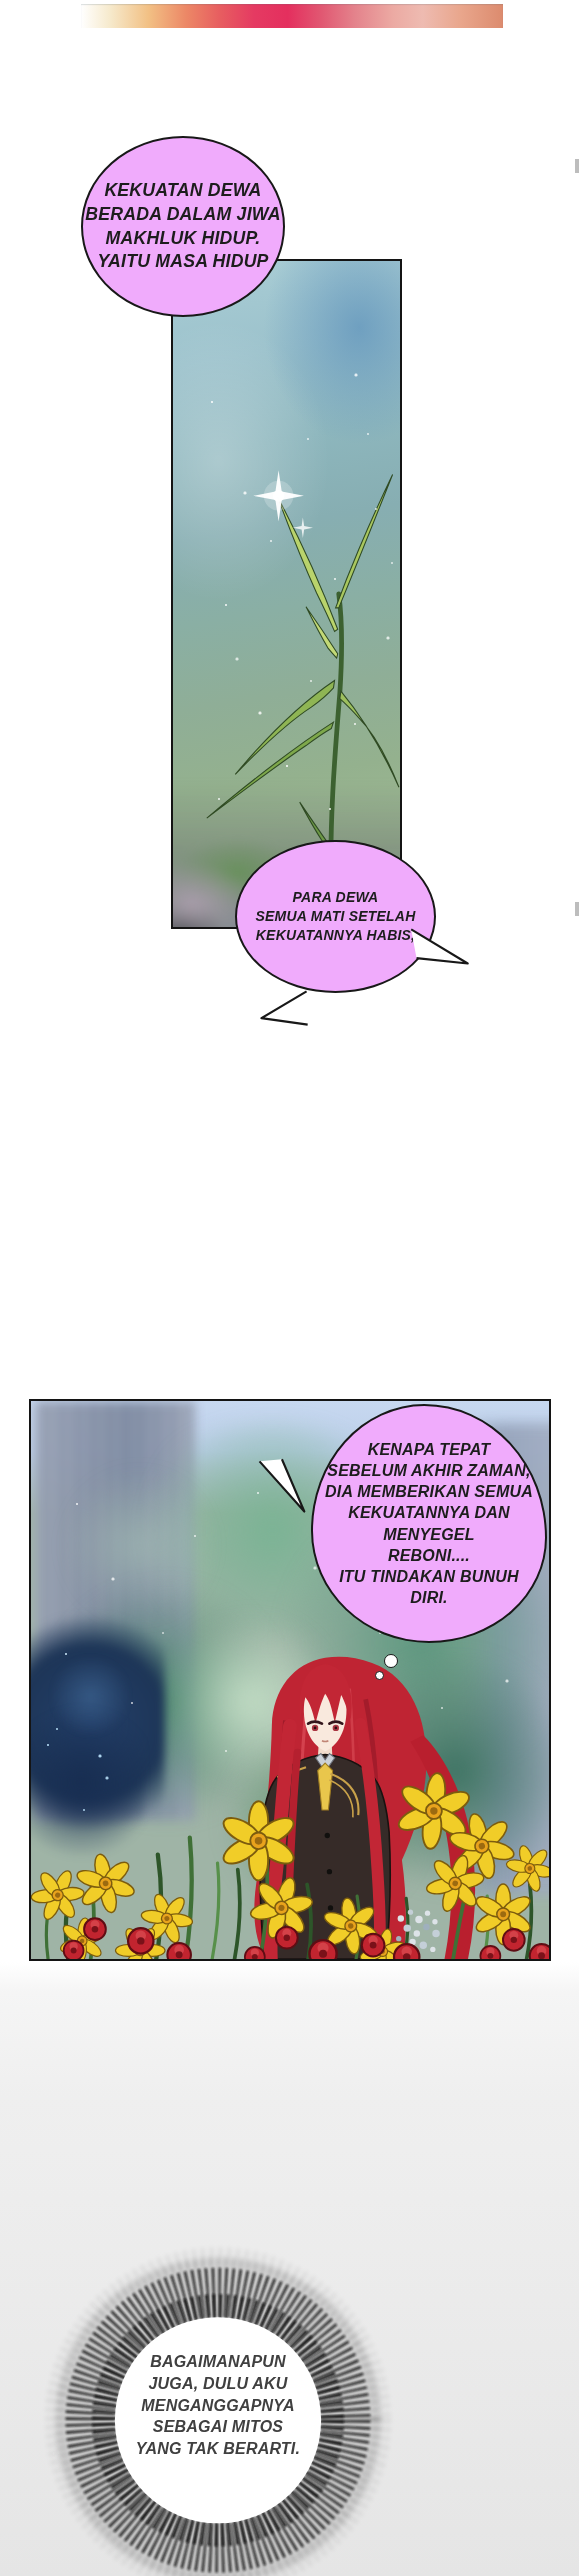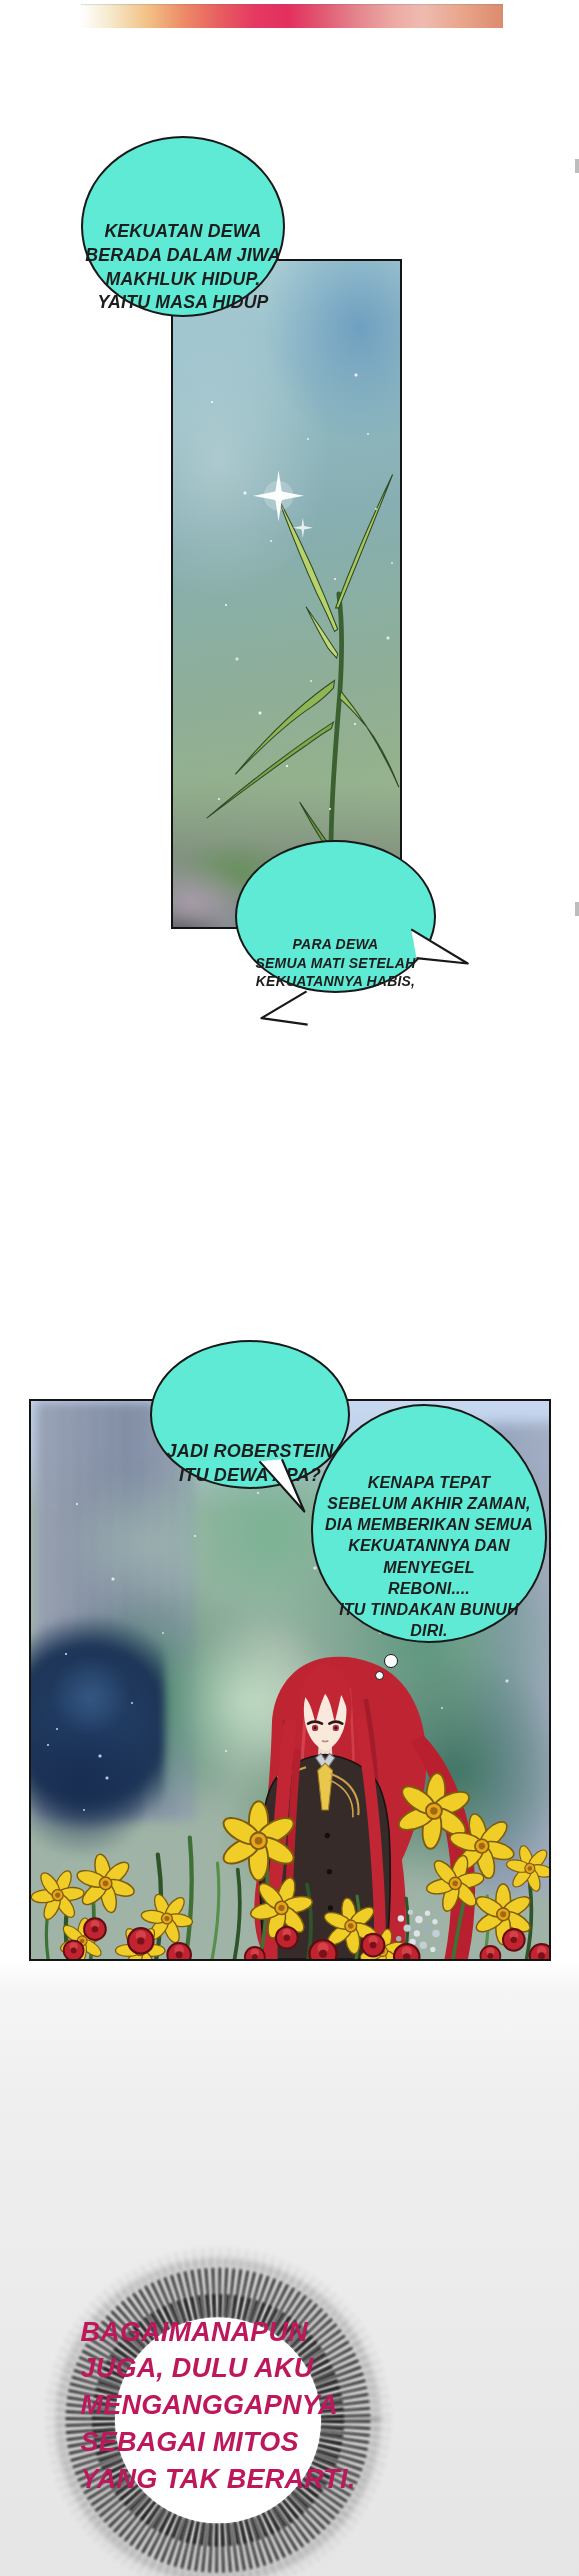"KEKUATAN DEWA" .bubble { align-items: flex-end -> center; background: #5eead4 -> #f0abfc }
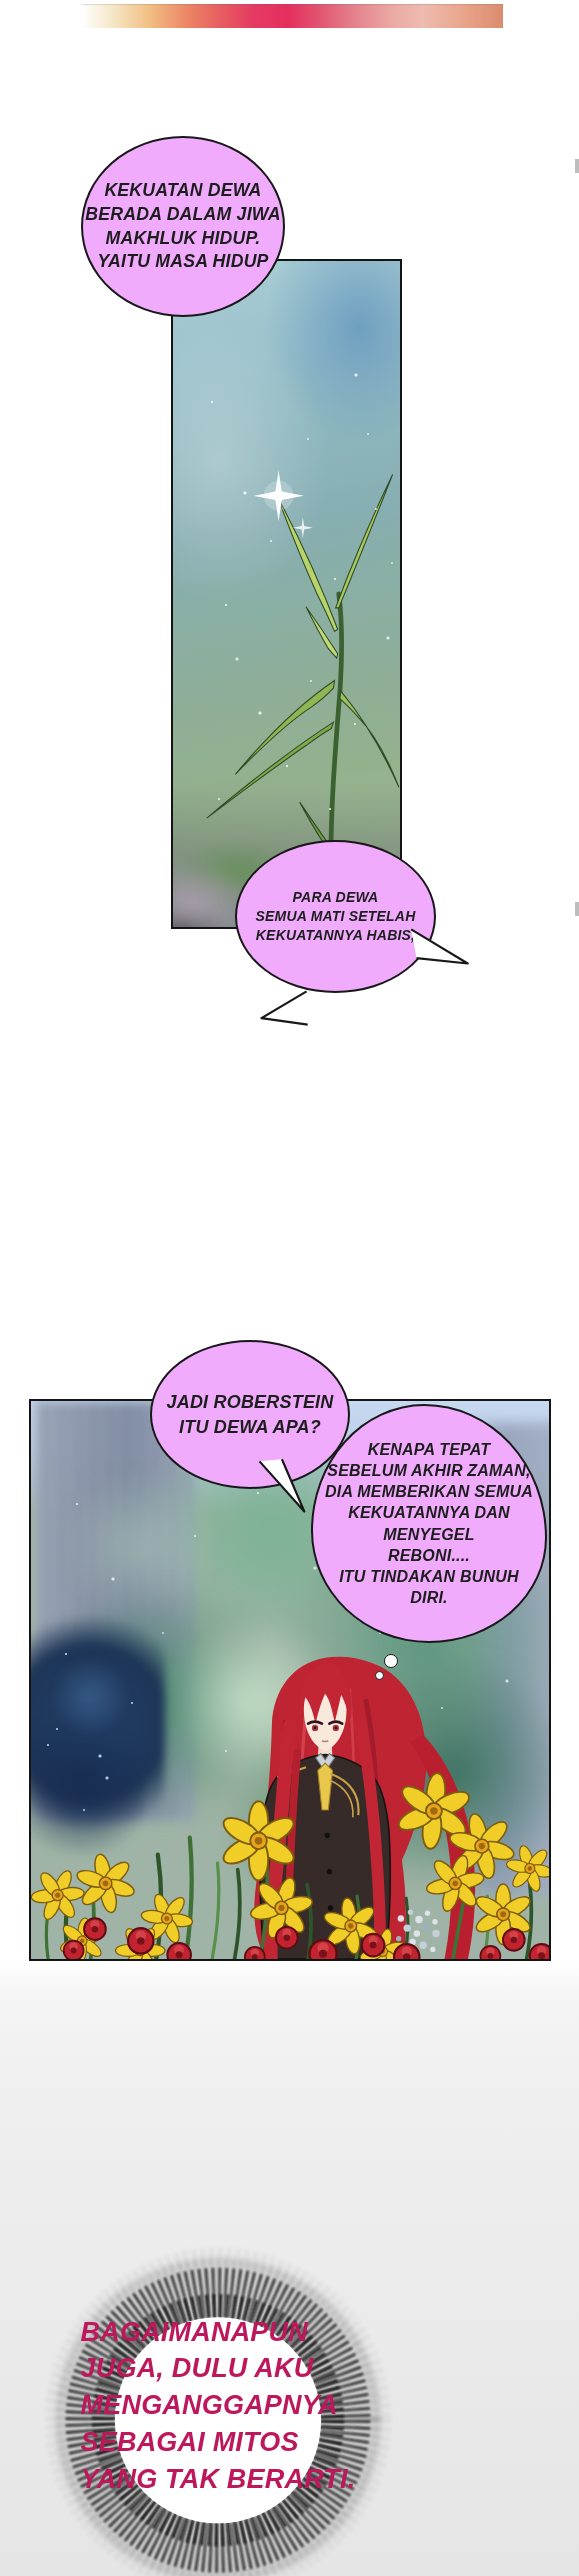"JADI ROBERSTEIN" div.bubble { html: <div> <div>JADI ROBERSTEIN ITU DEWA APA?</div> </div> -> none }
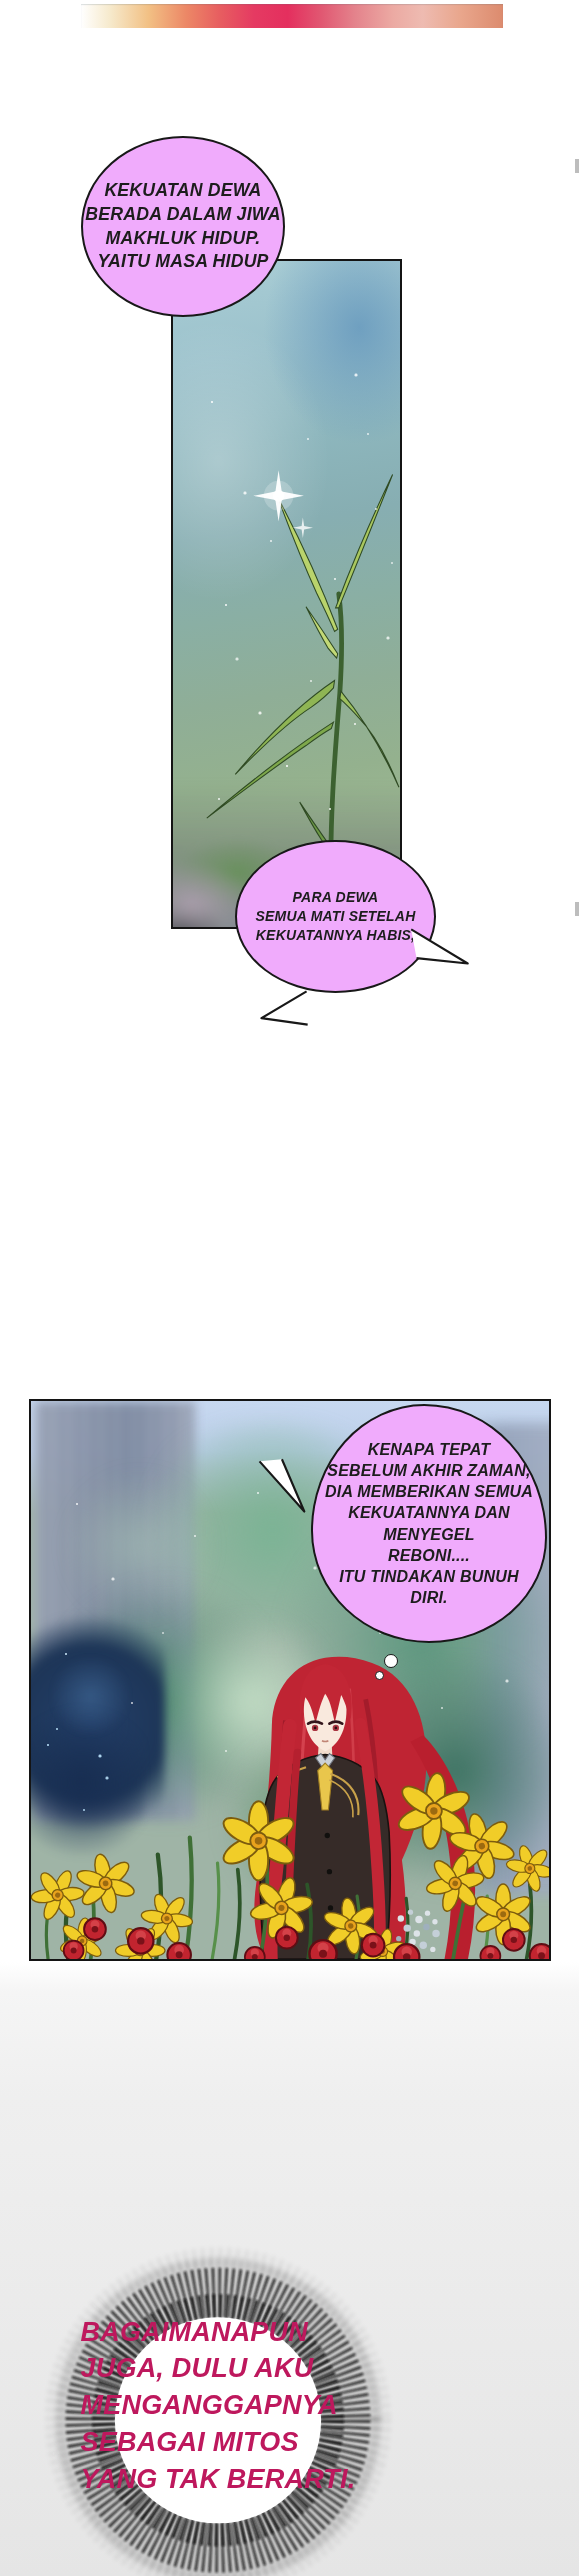"BAGAIMANAPUN" #burst .btxt { color: #be185d -> #404040; font-size: 27px -> 16px; text-align: left -> center }
